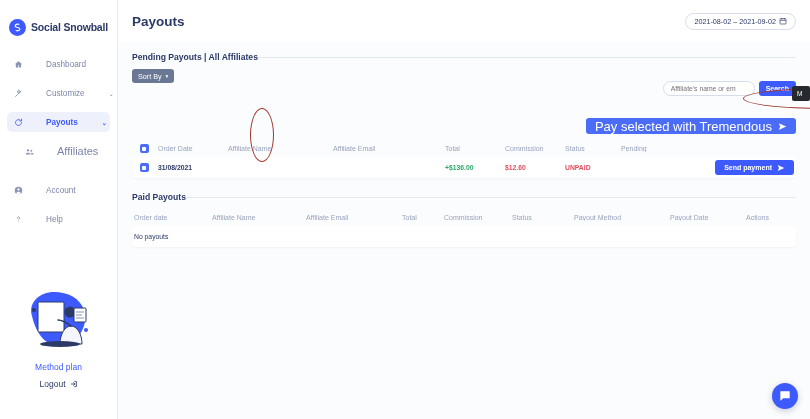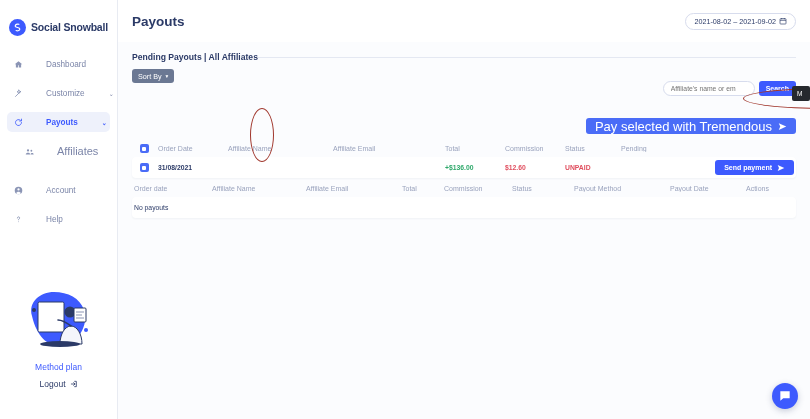"Paid Payouts" div.section-head { html: none -> <div> <span>Paid Payouts</span> <span></span> </div> }
